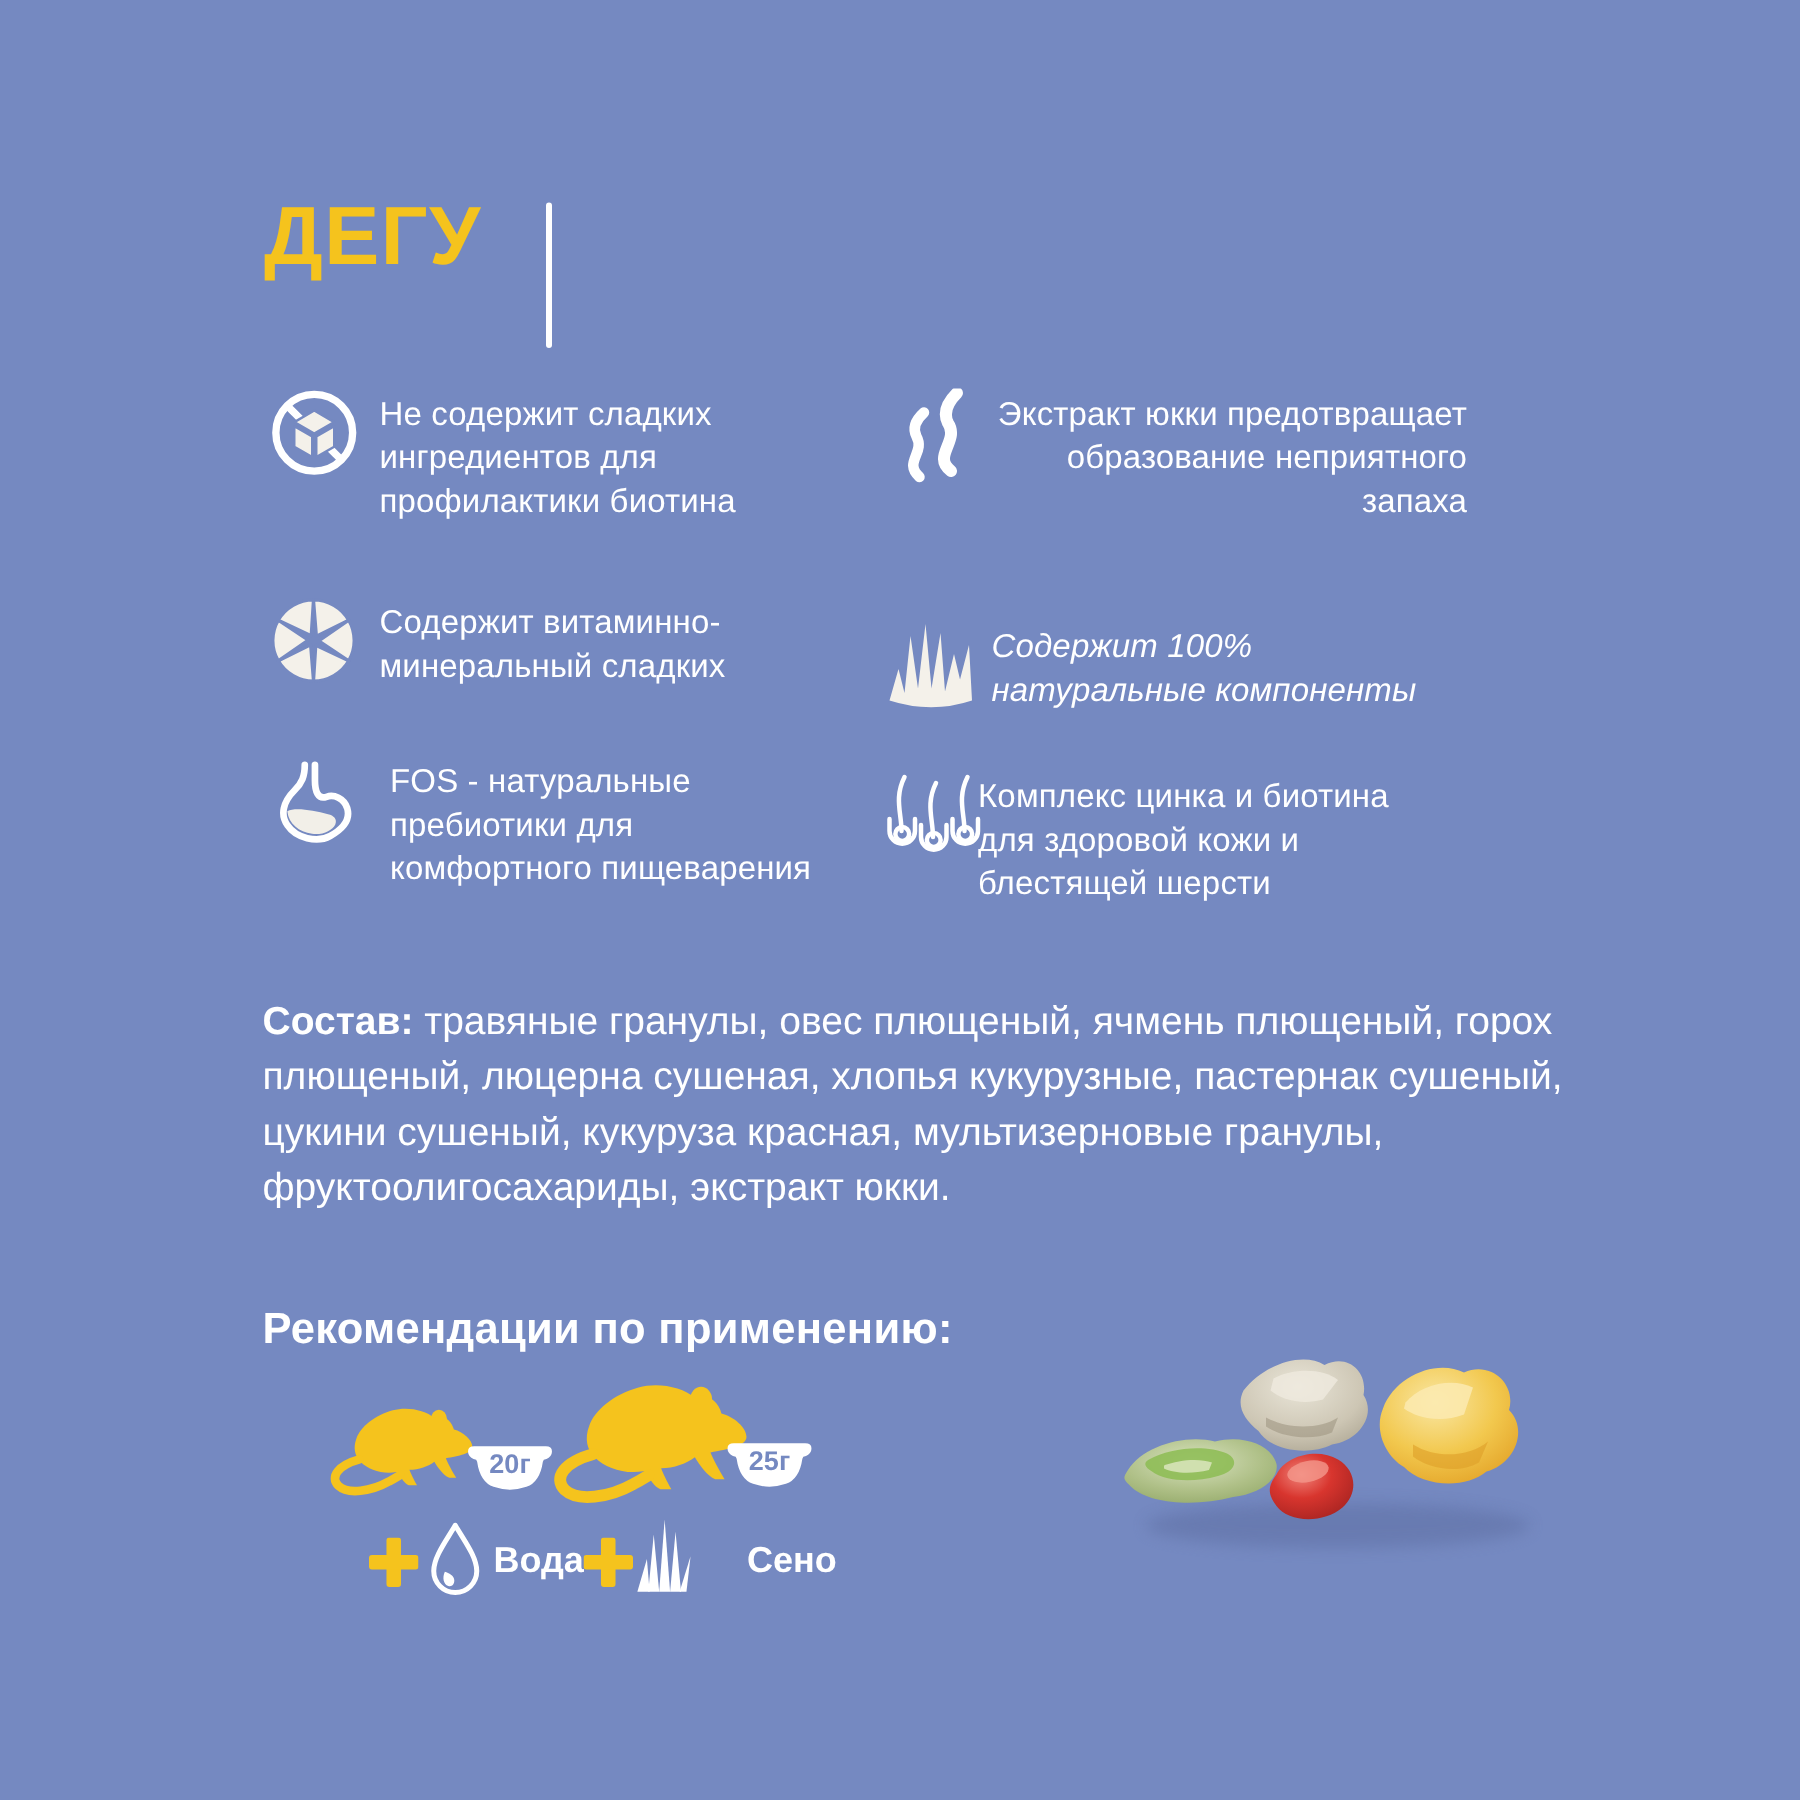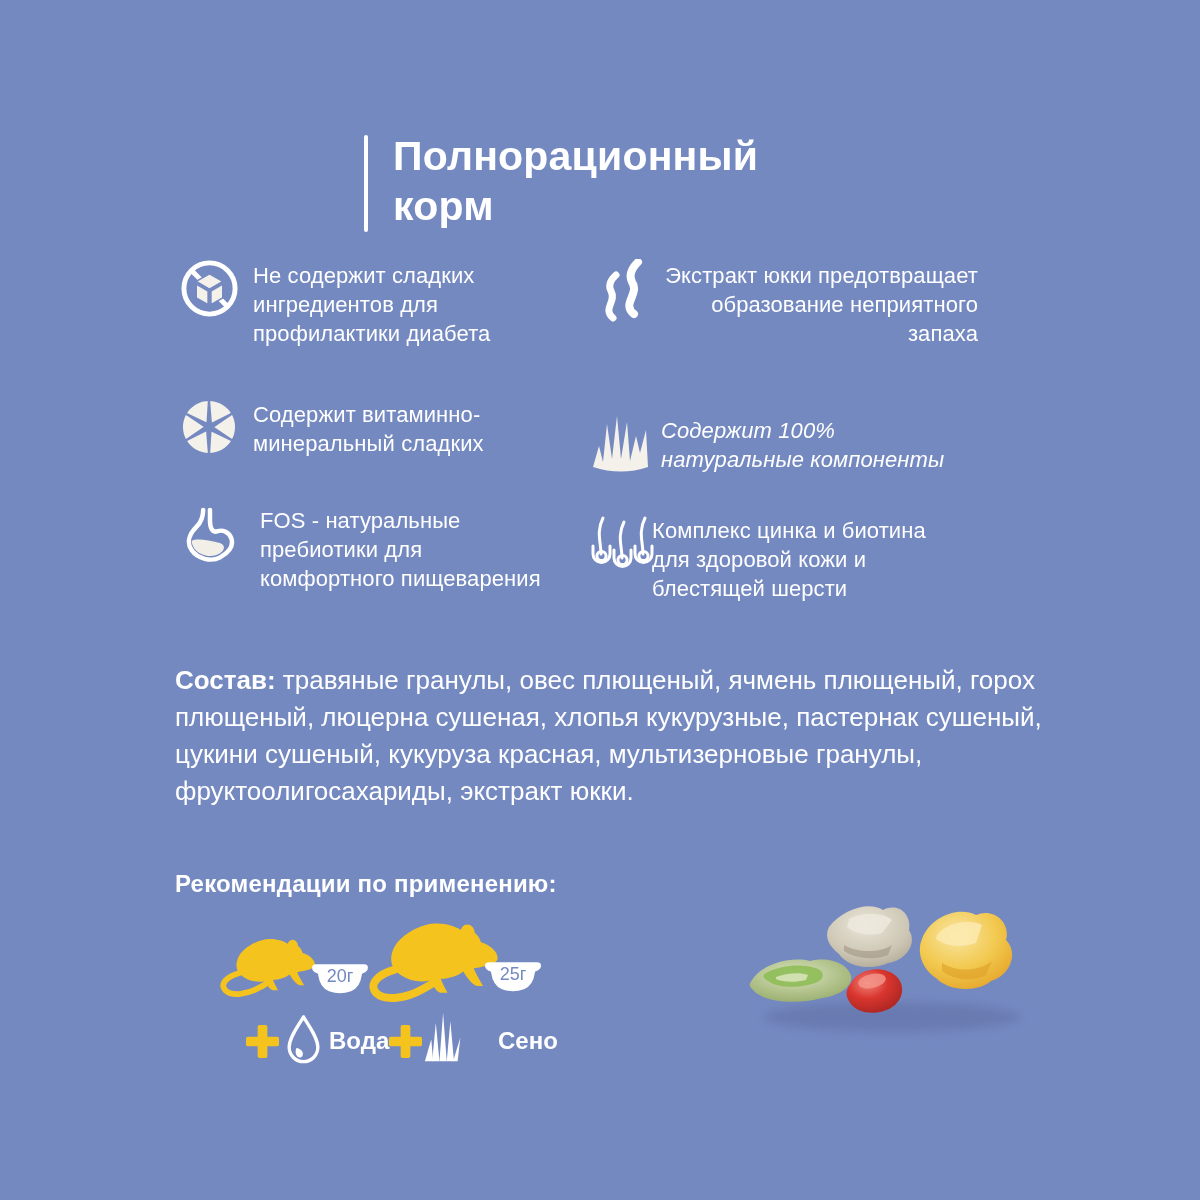"ДЕГУ" div.abs { html: none -> <div>ДЕГУ</div> }
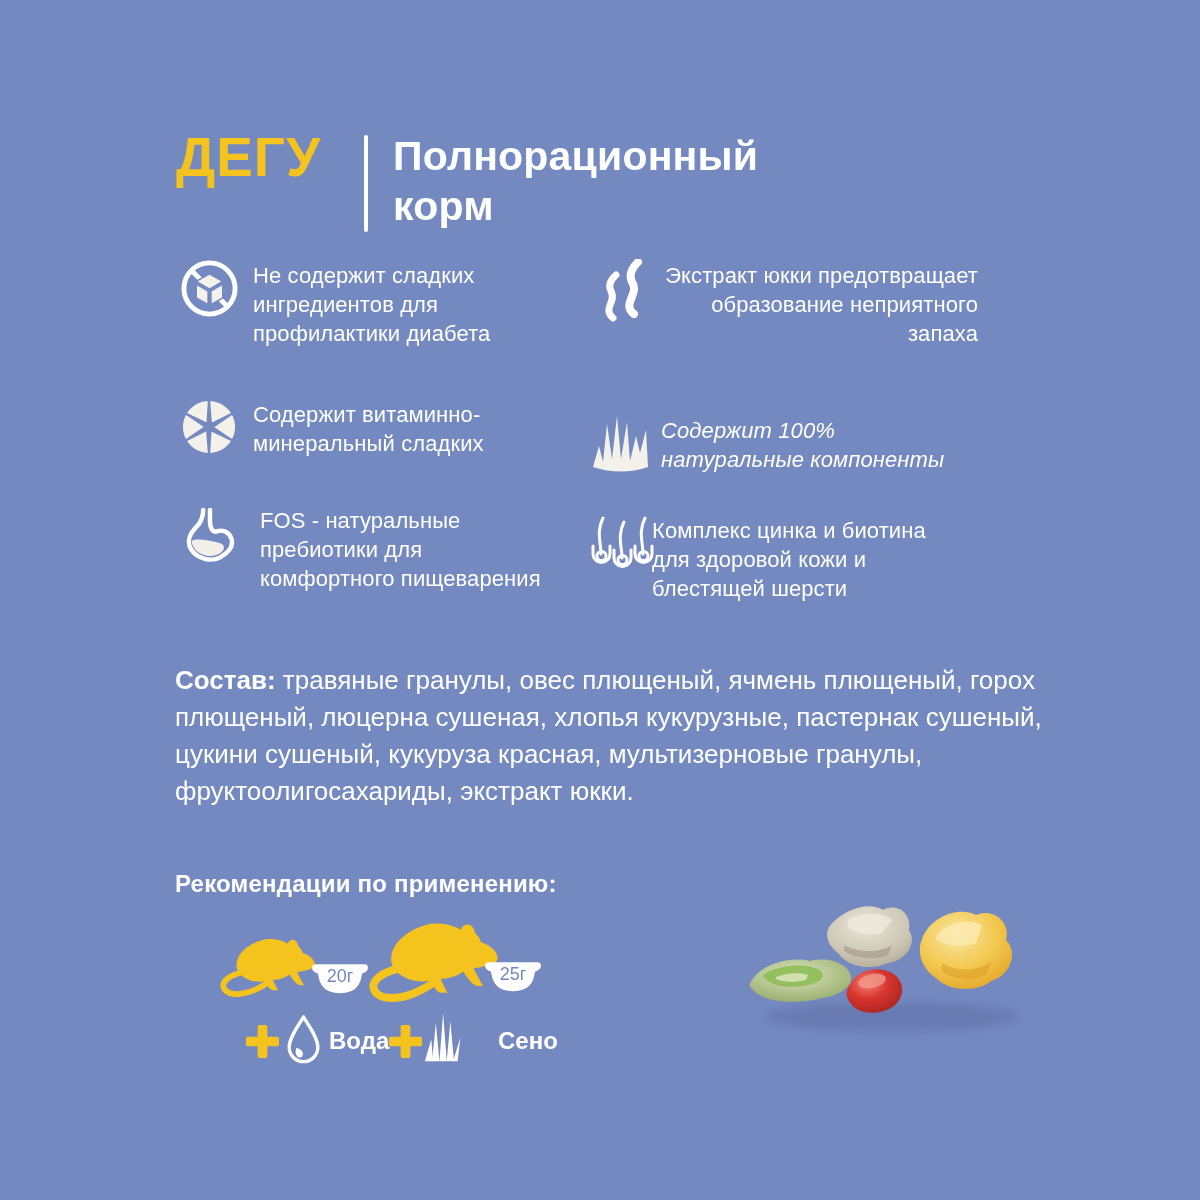"Полнорационный корм" div.abs { html: <div>Полнорационный корм</div> -> none }
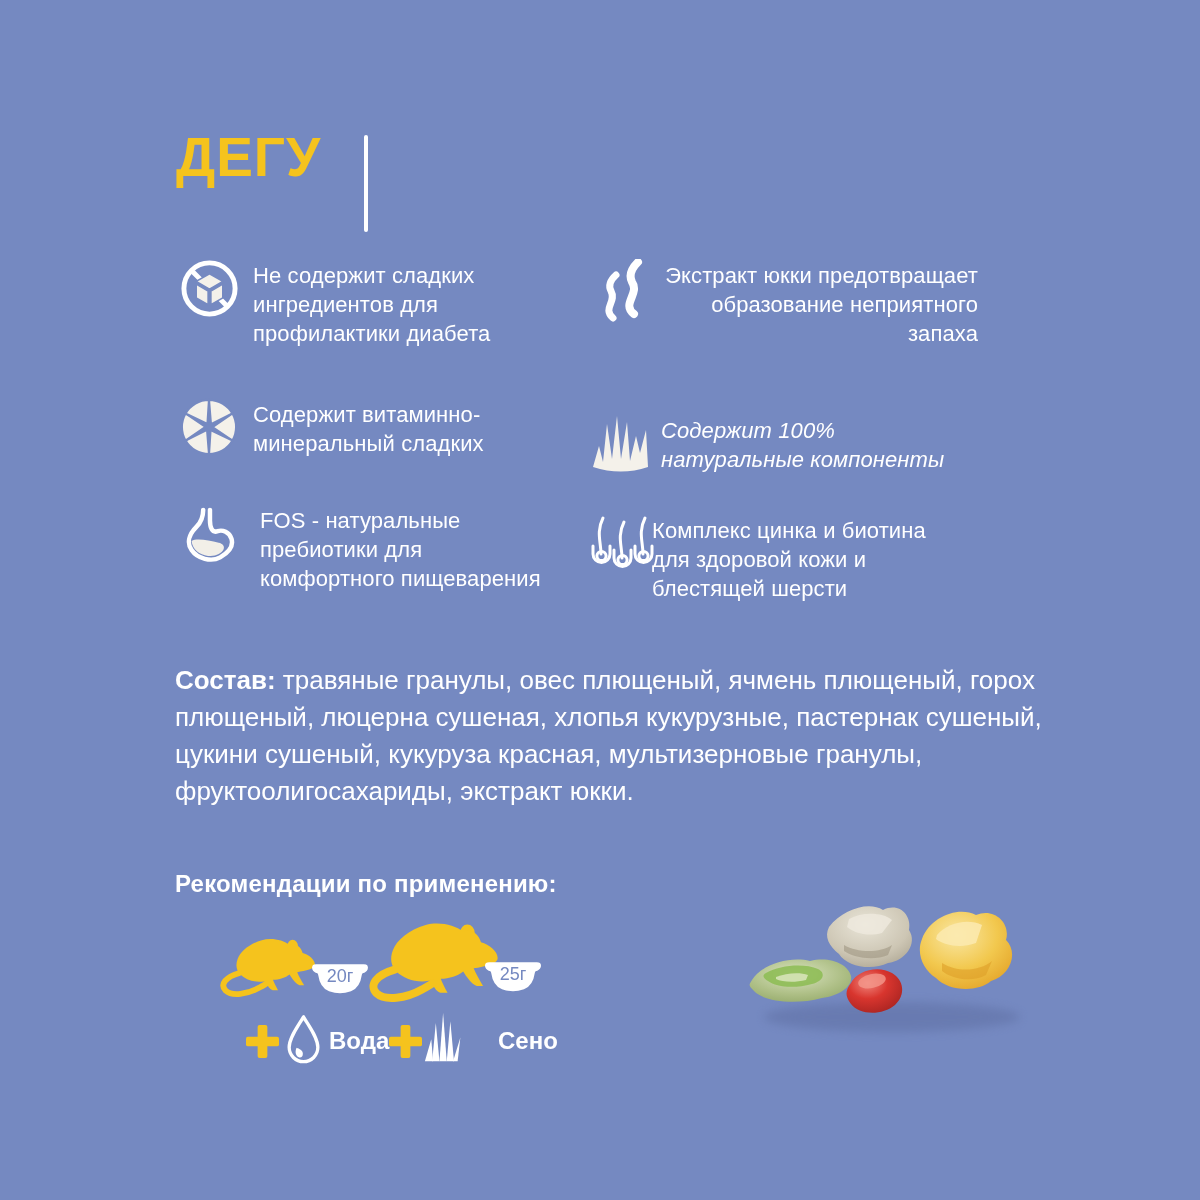"Не содержит сладких ингредиентов для" div.txt { text: диабета -> биотина }
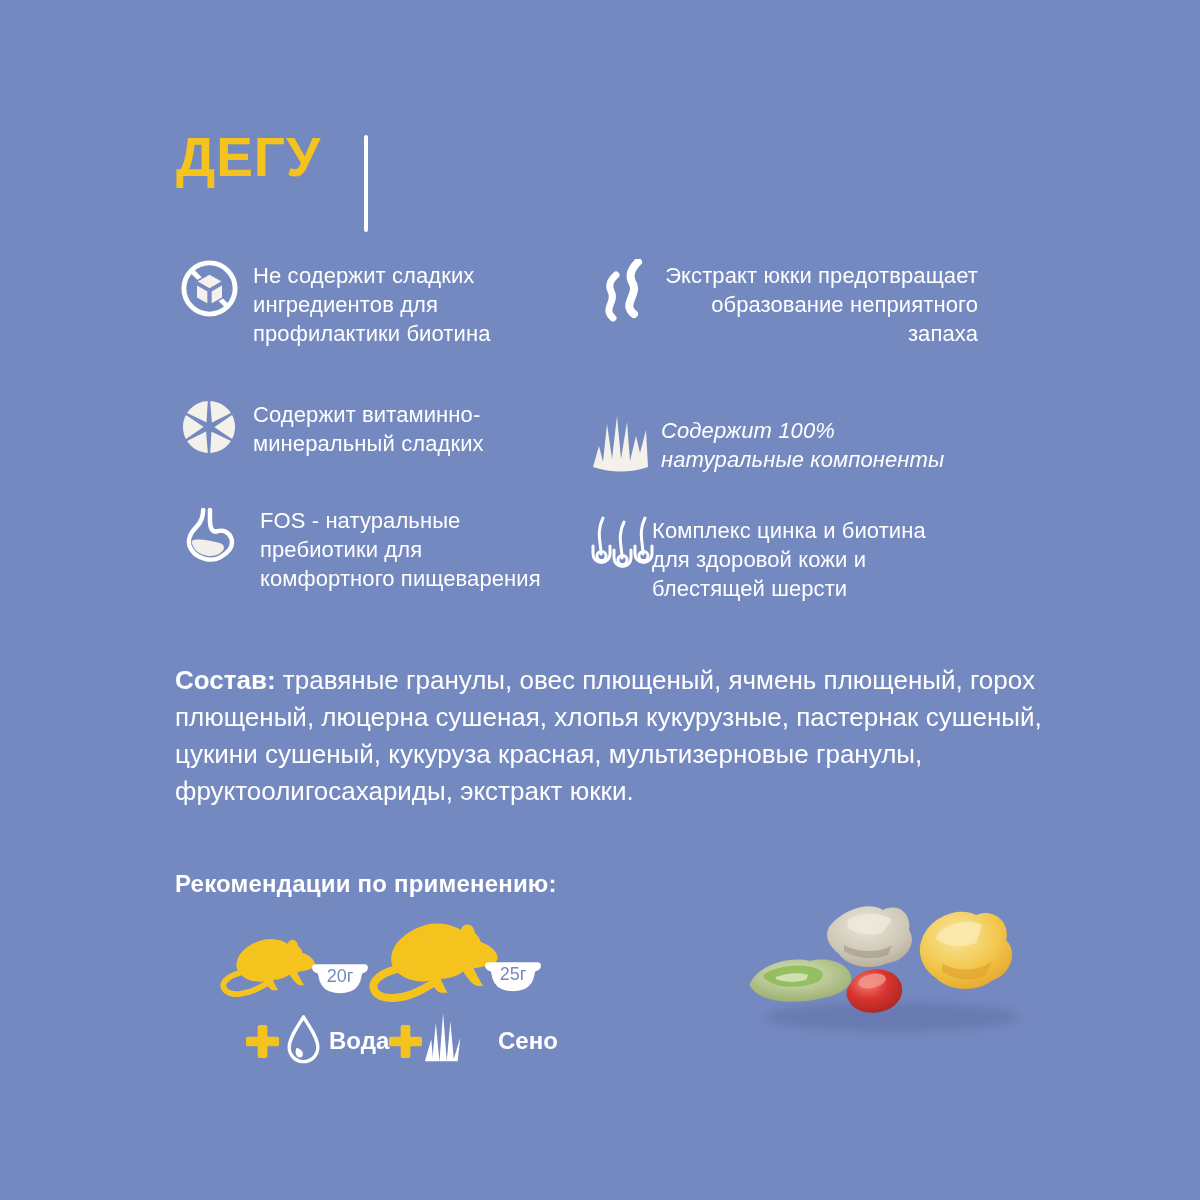"Рекомендации по применению:" .rec-title { font-size: 24px -> 29px }
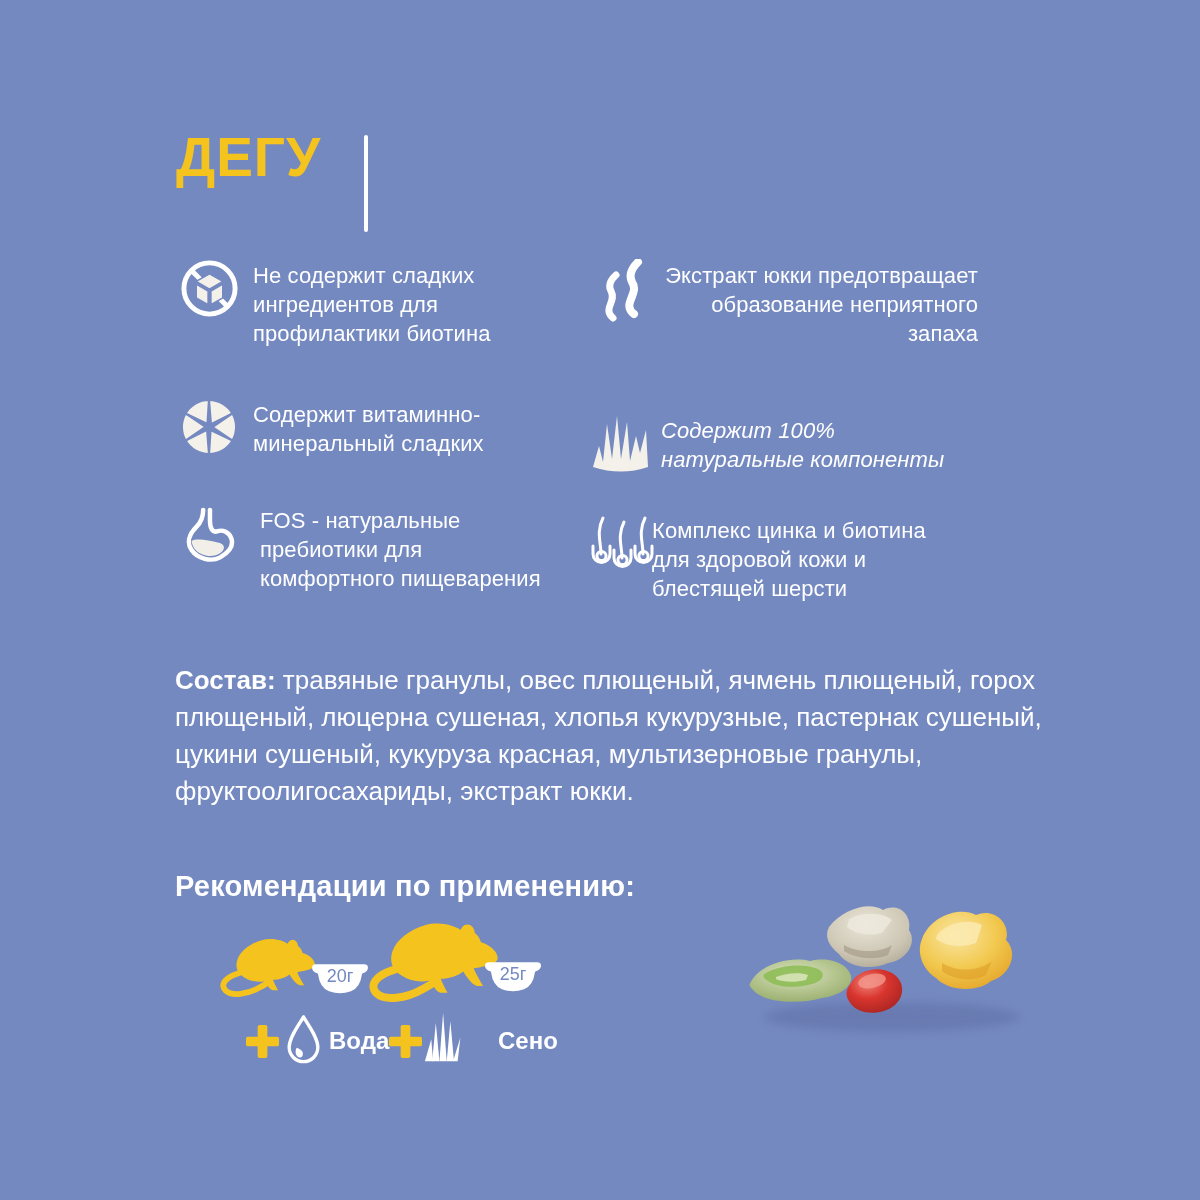"20г" .bowl-label { font-weight: 400 -> 700 }
